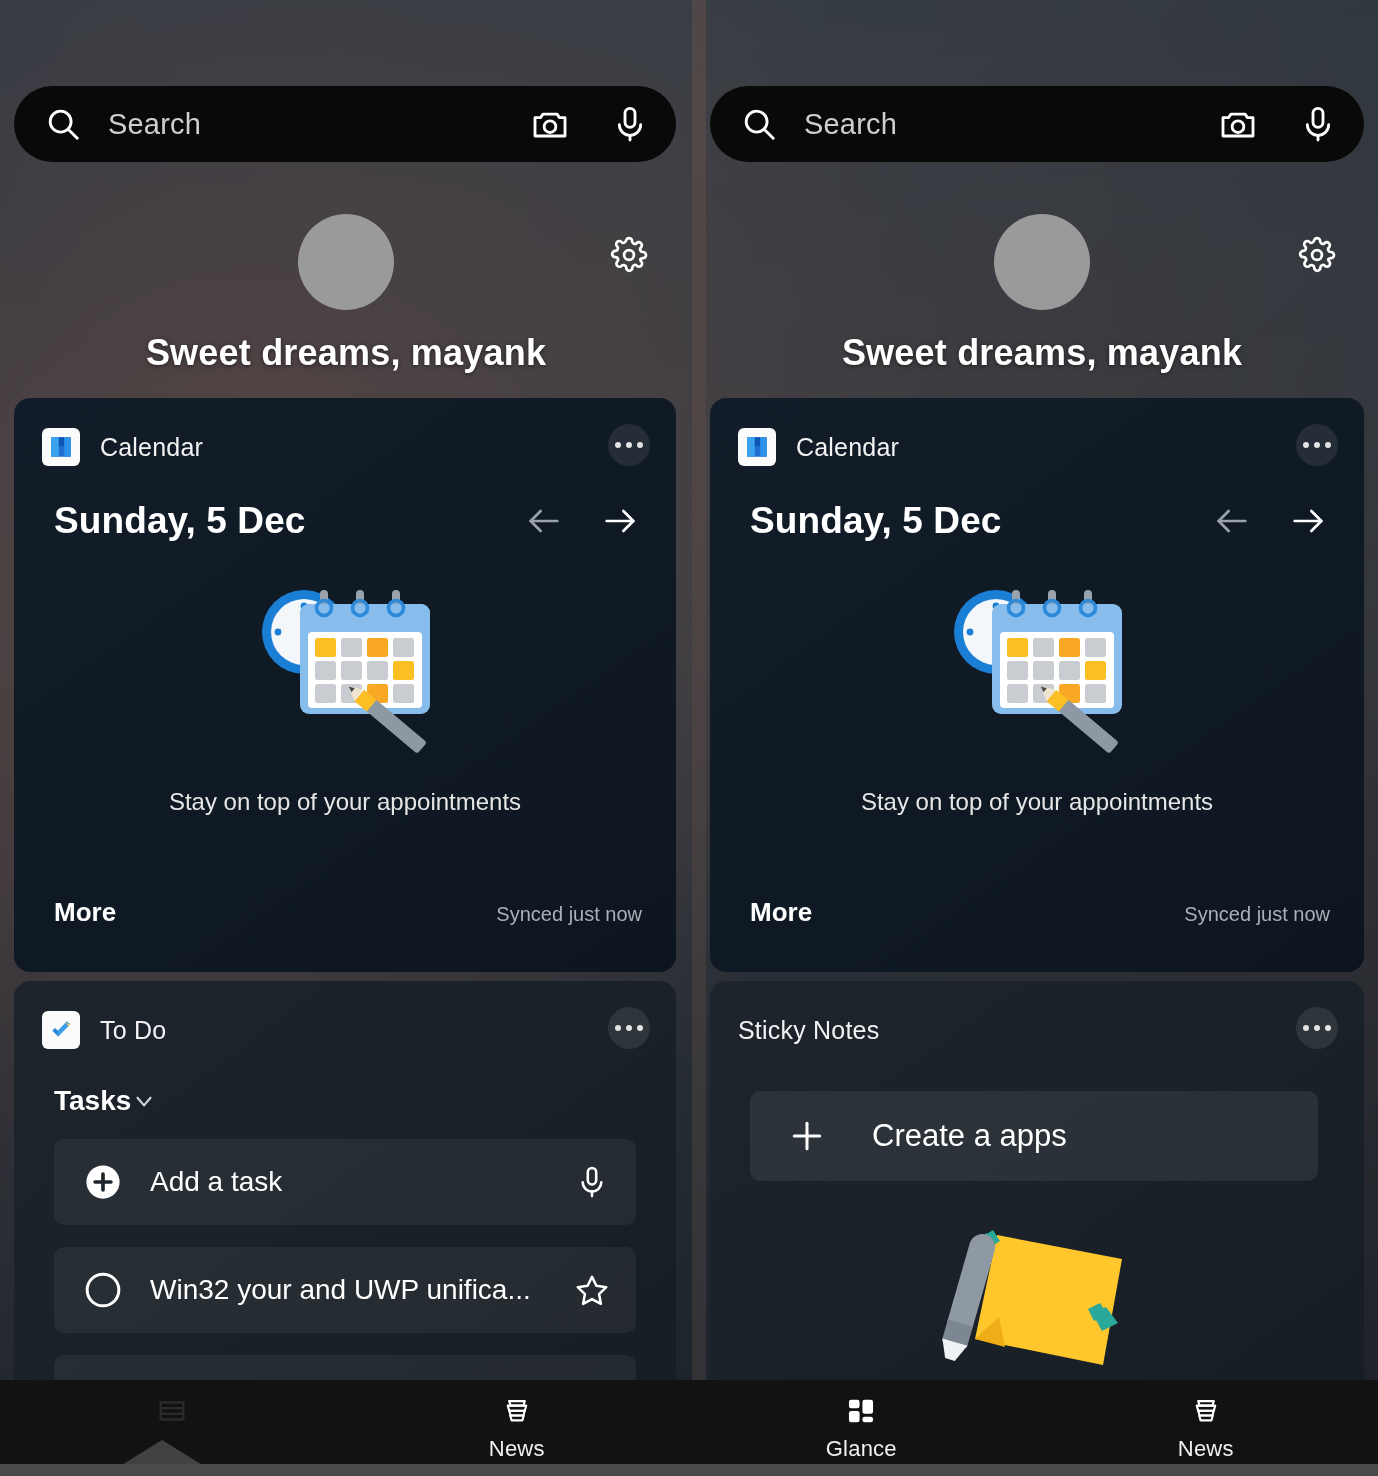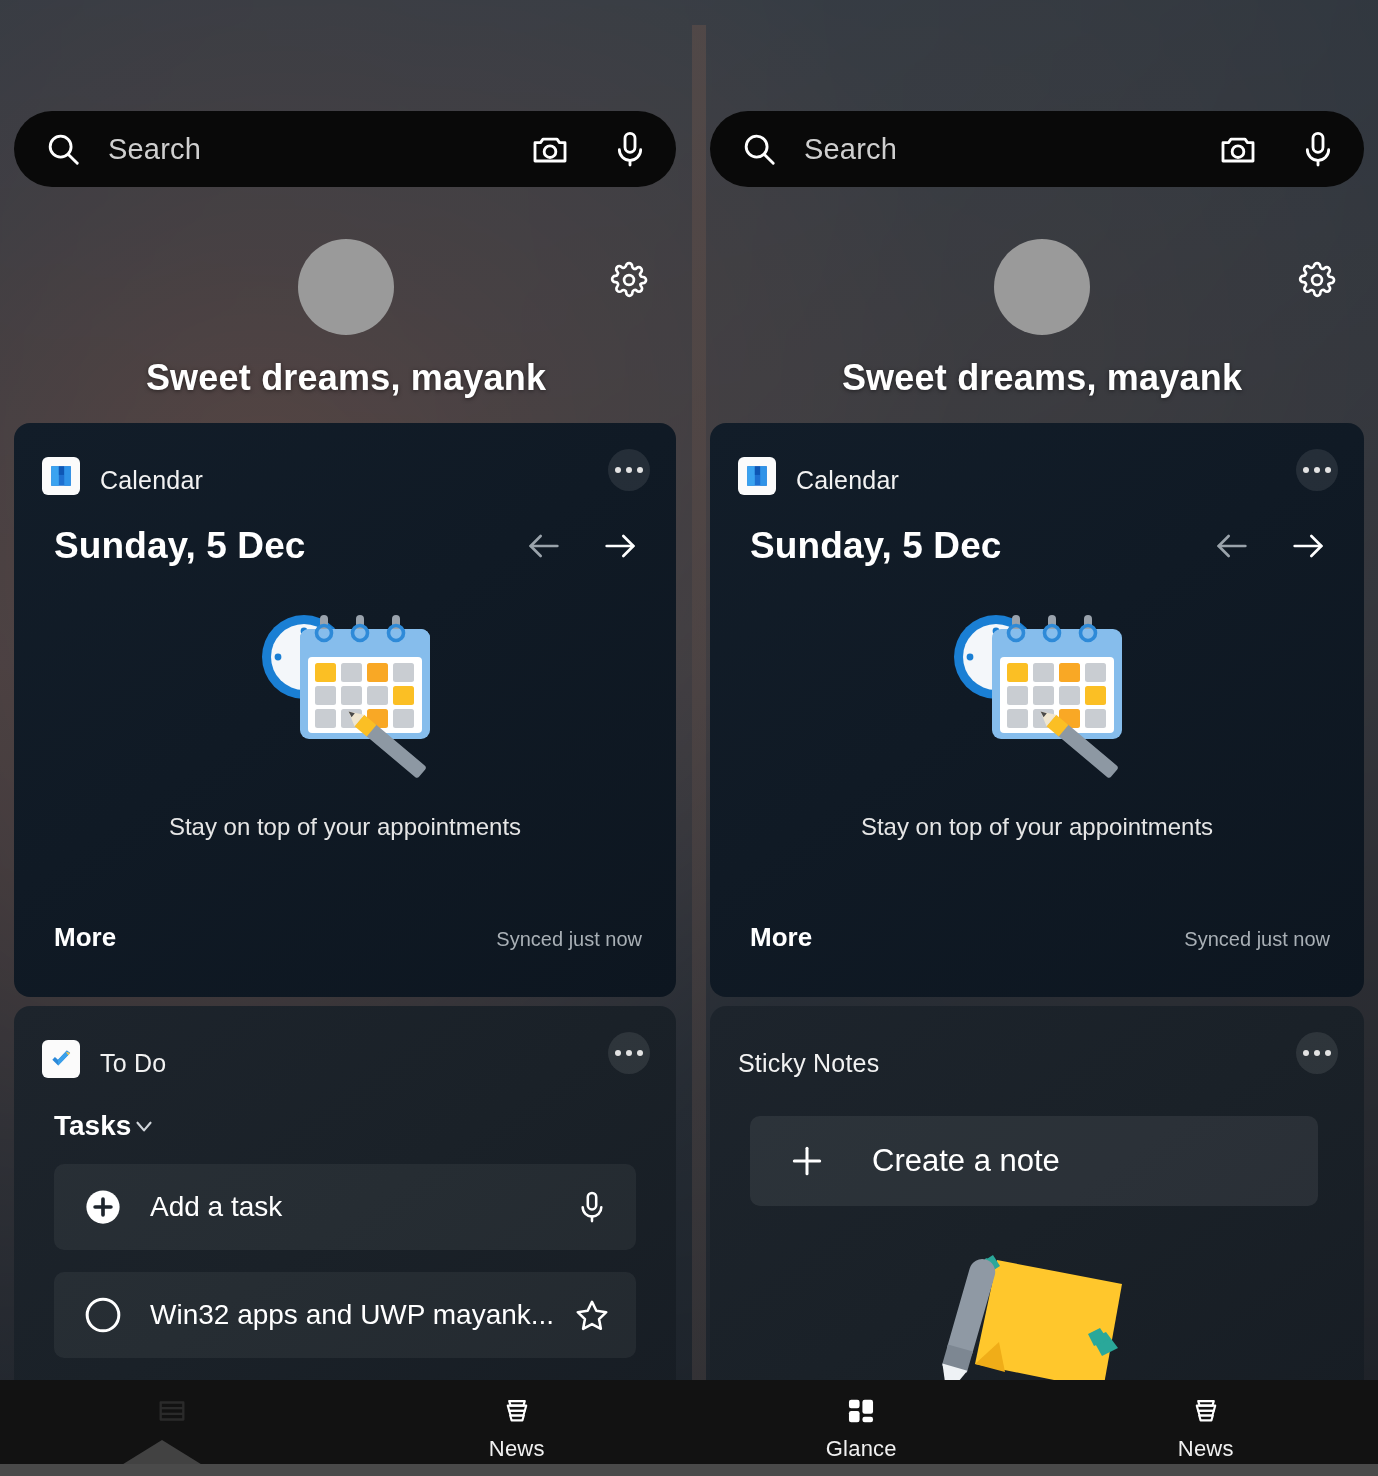"Search" .panes { margin-top: 25px -> none }
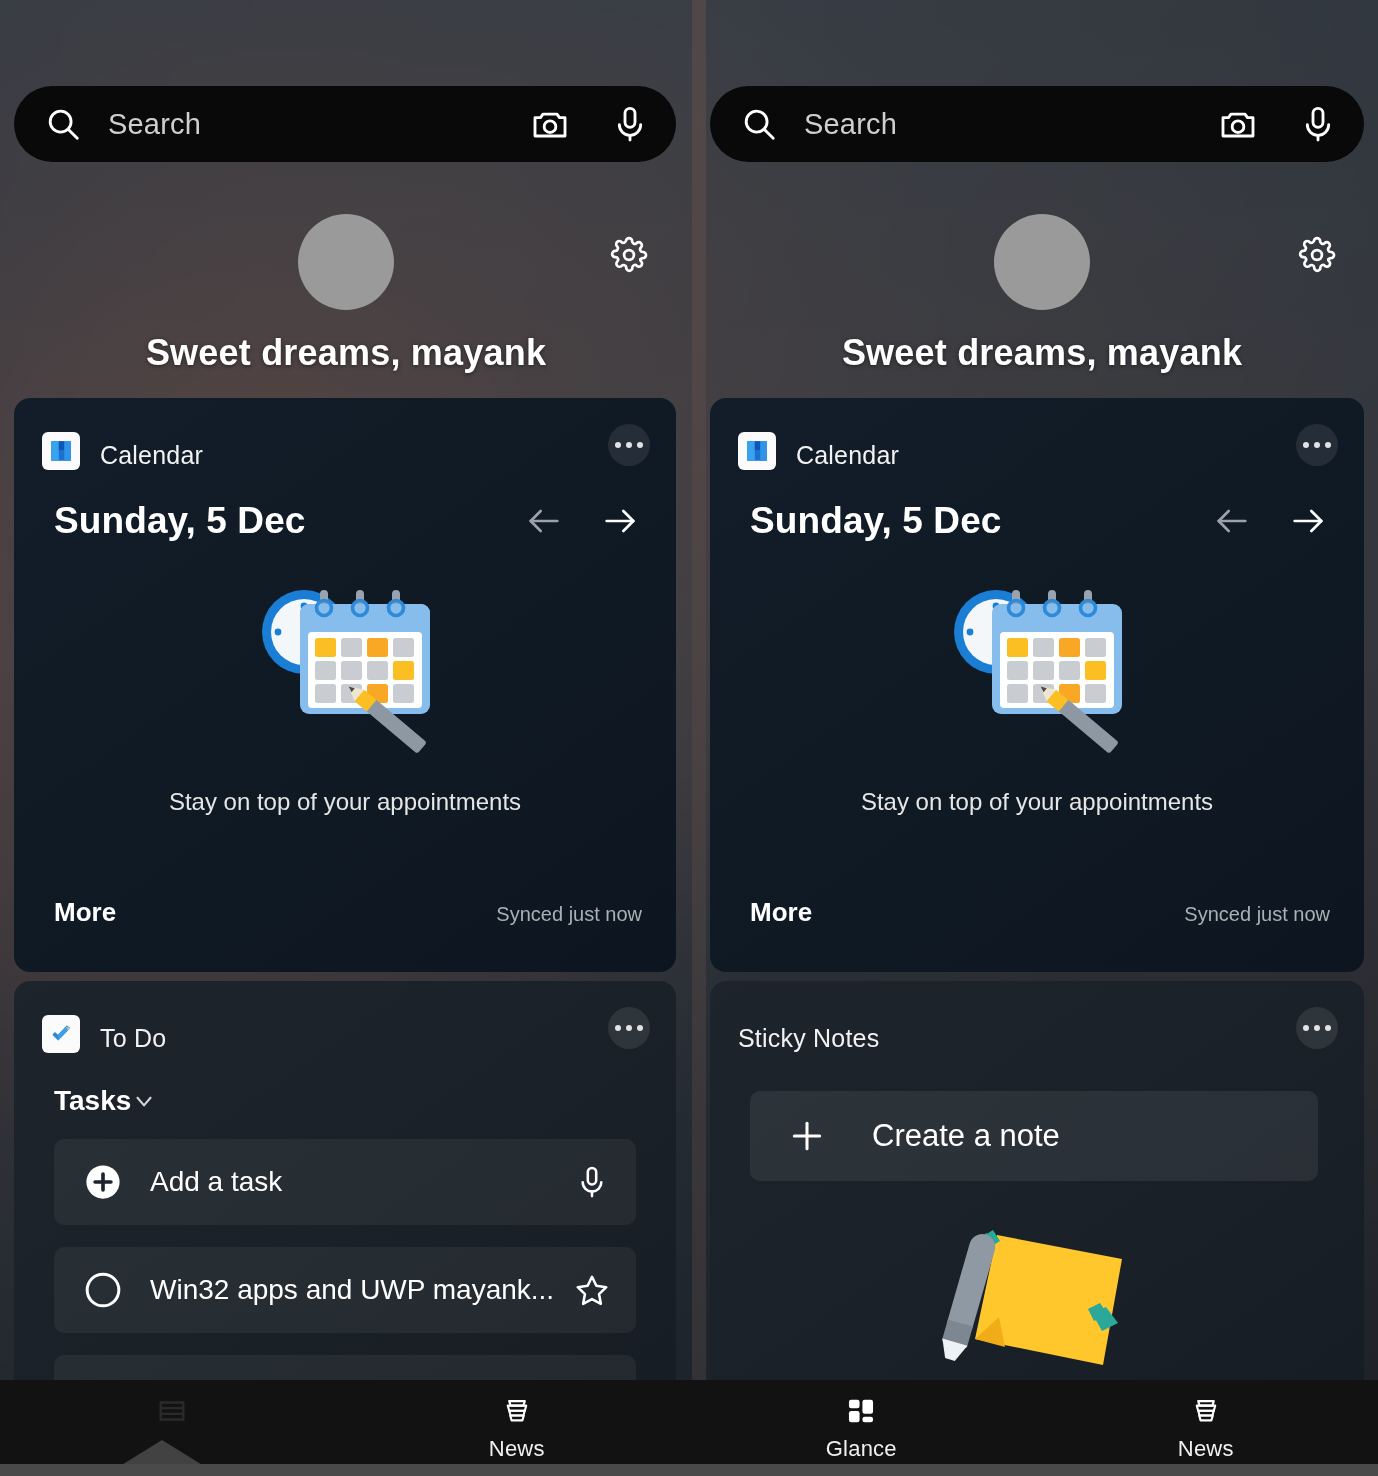"Calendar" .card-head { align-items: flex-end -> center }
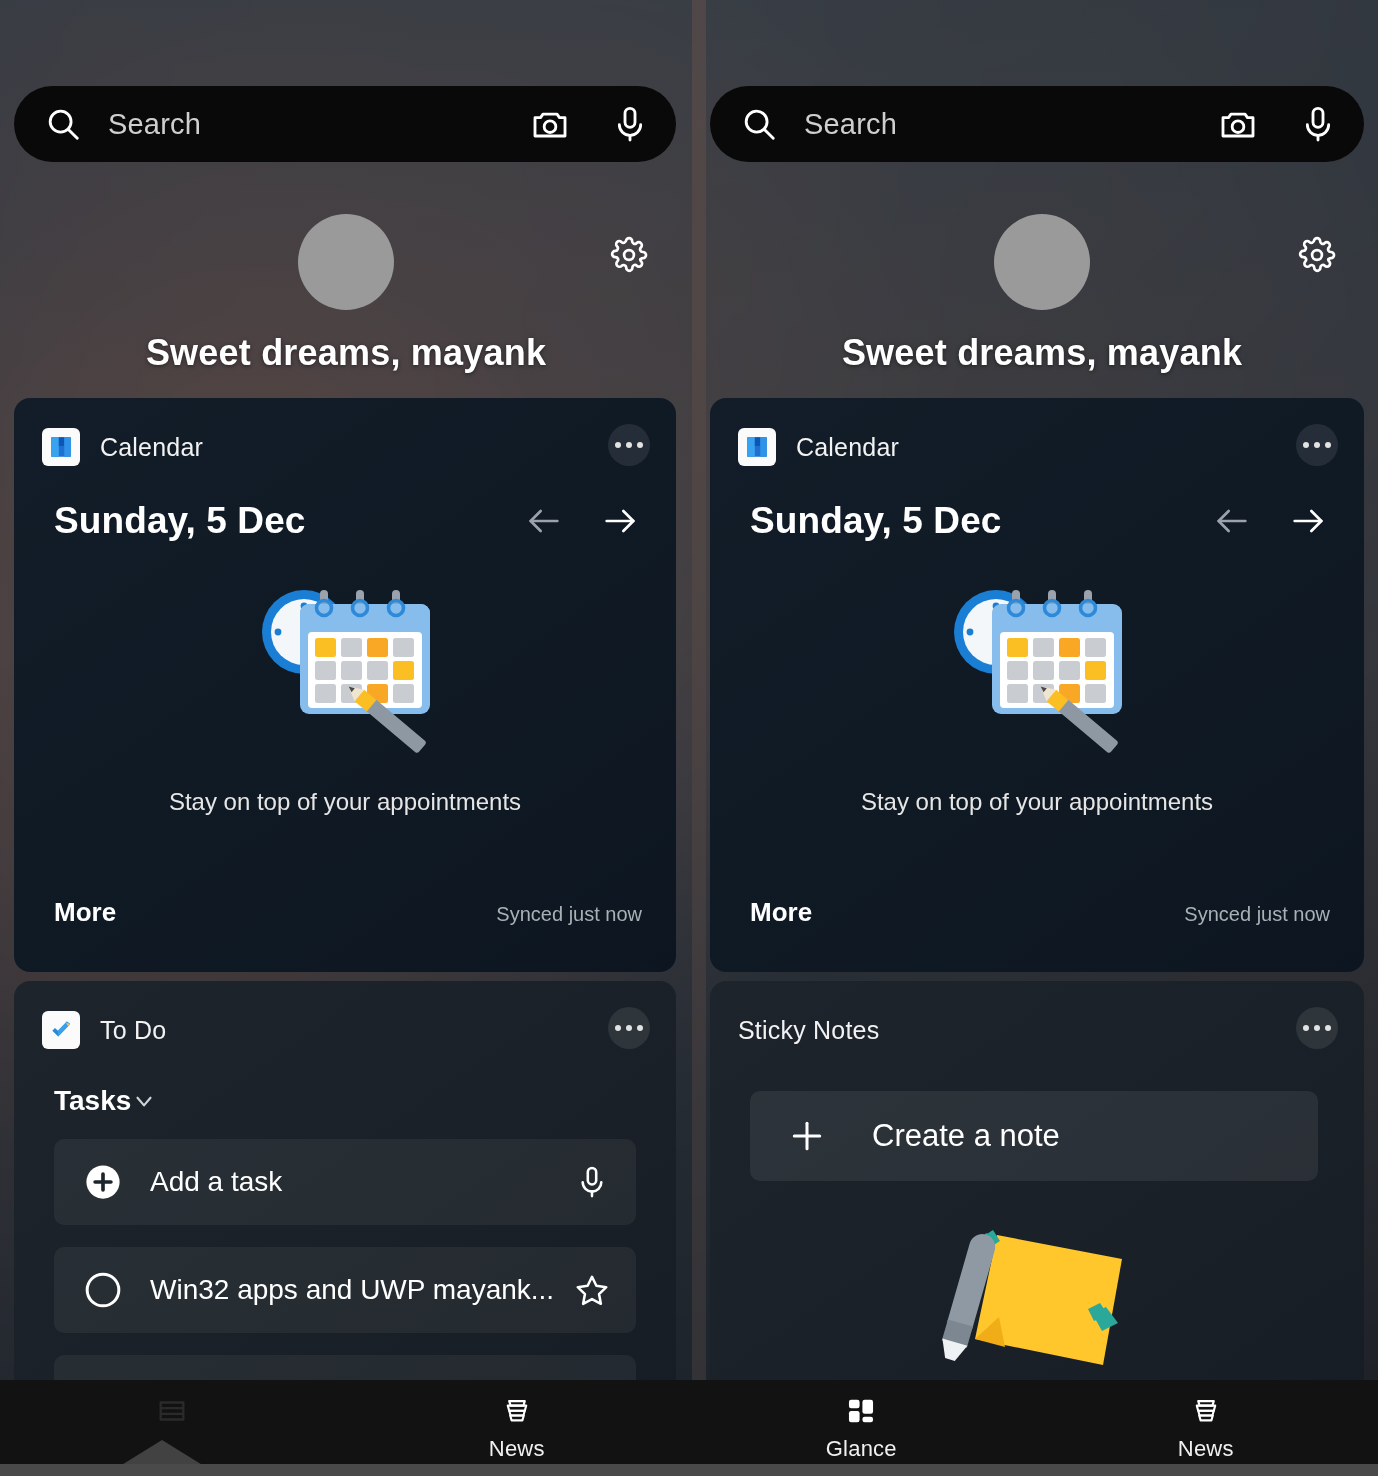"Create a note" span.txt { text: note -> apps }
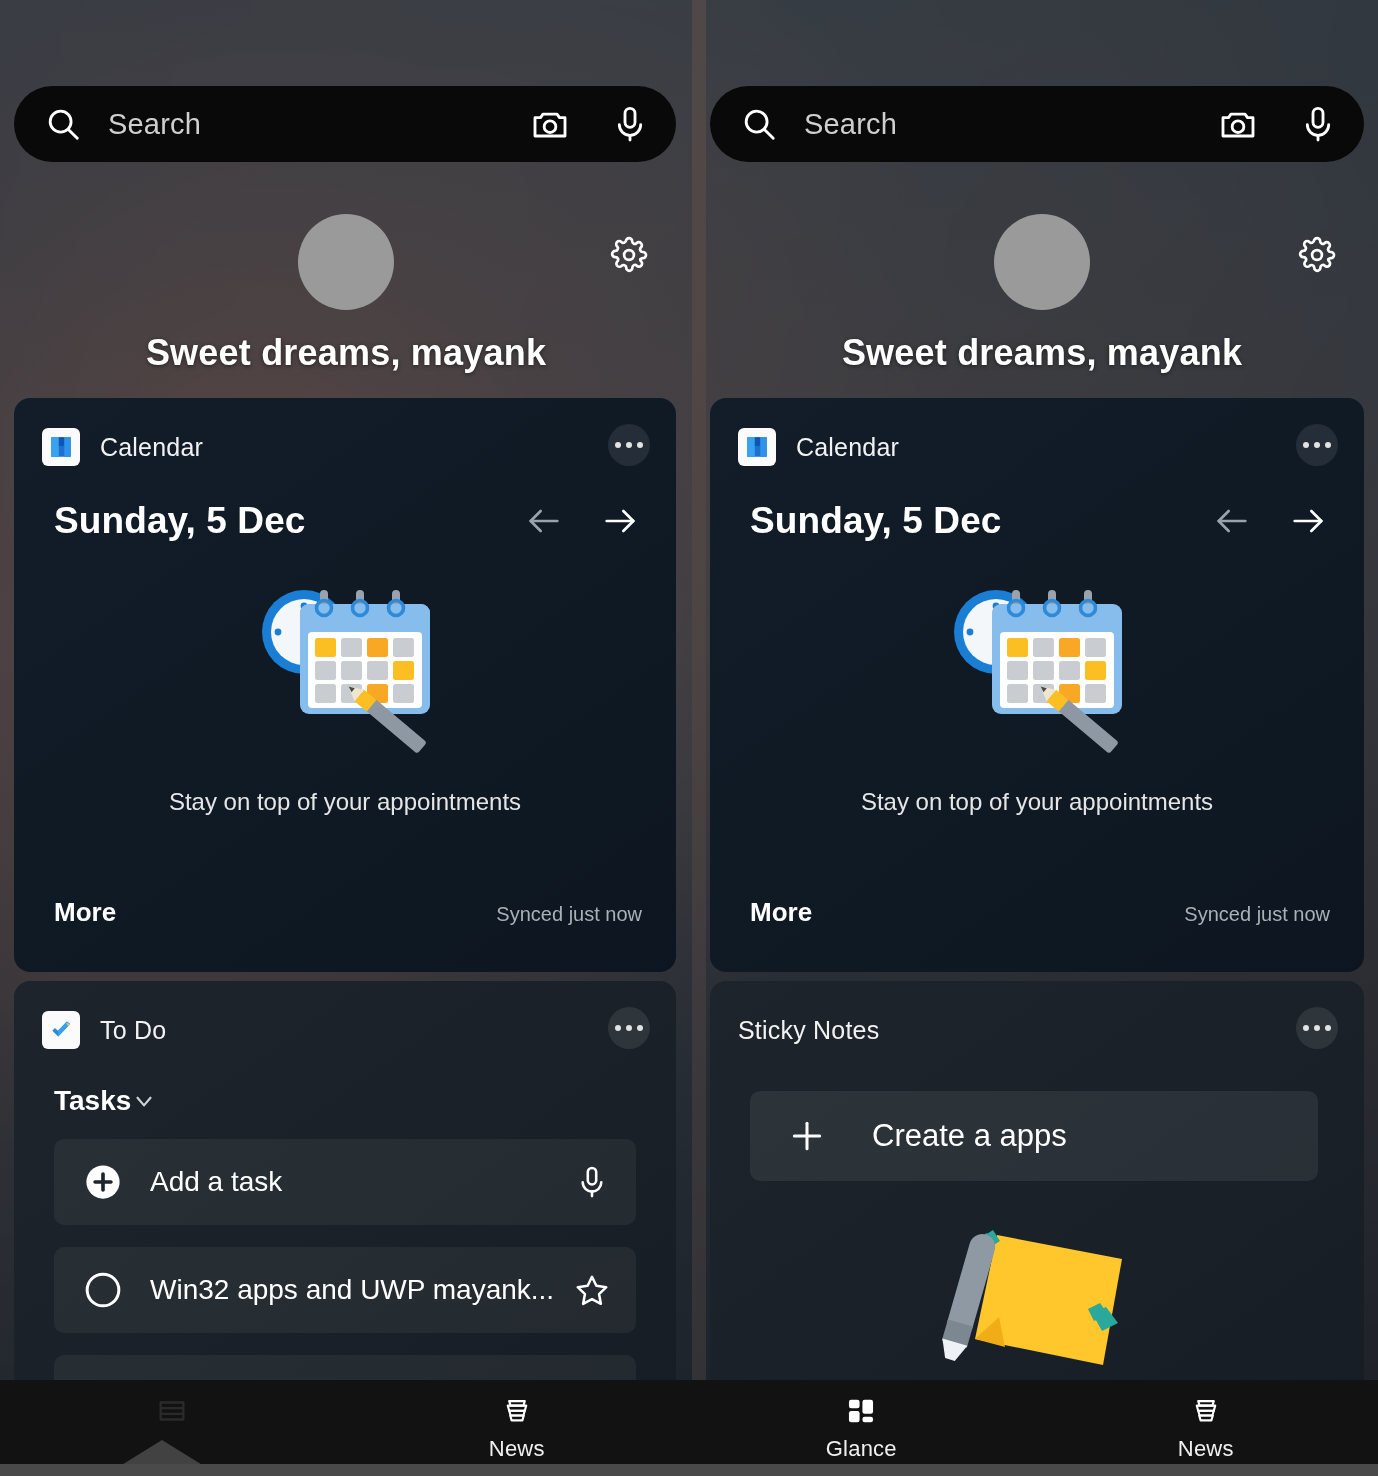"Win32 apps and UWP mayank..." span.txt { text: apps and UWP mayank -> your and UWP unifica }
